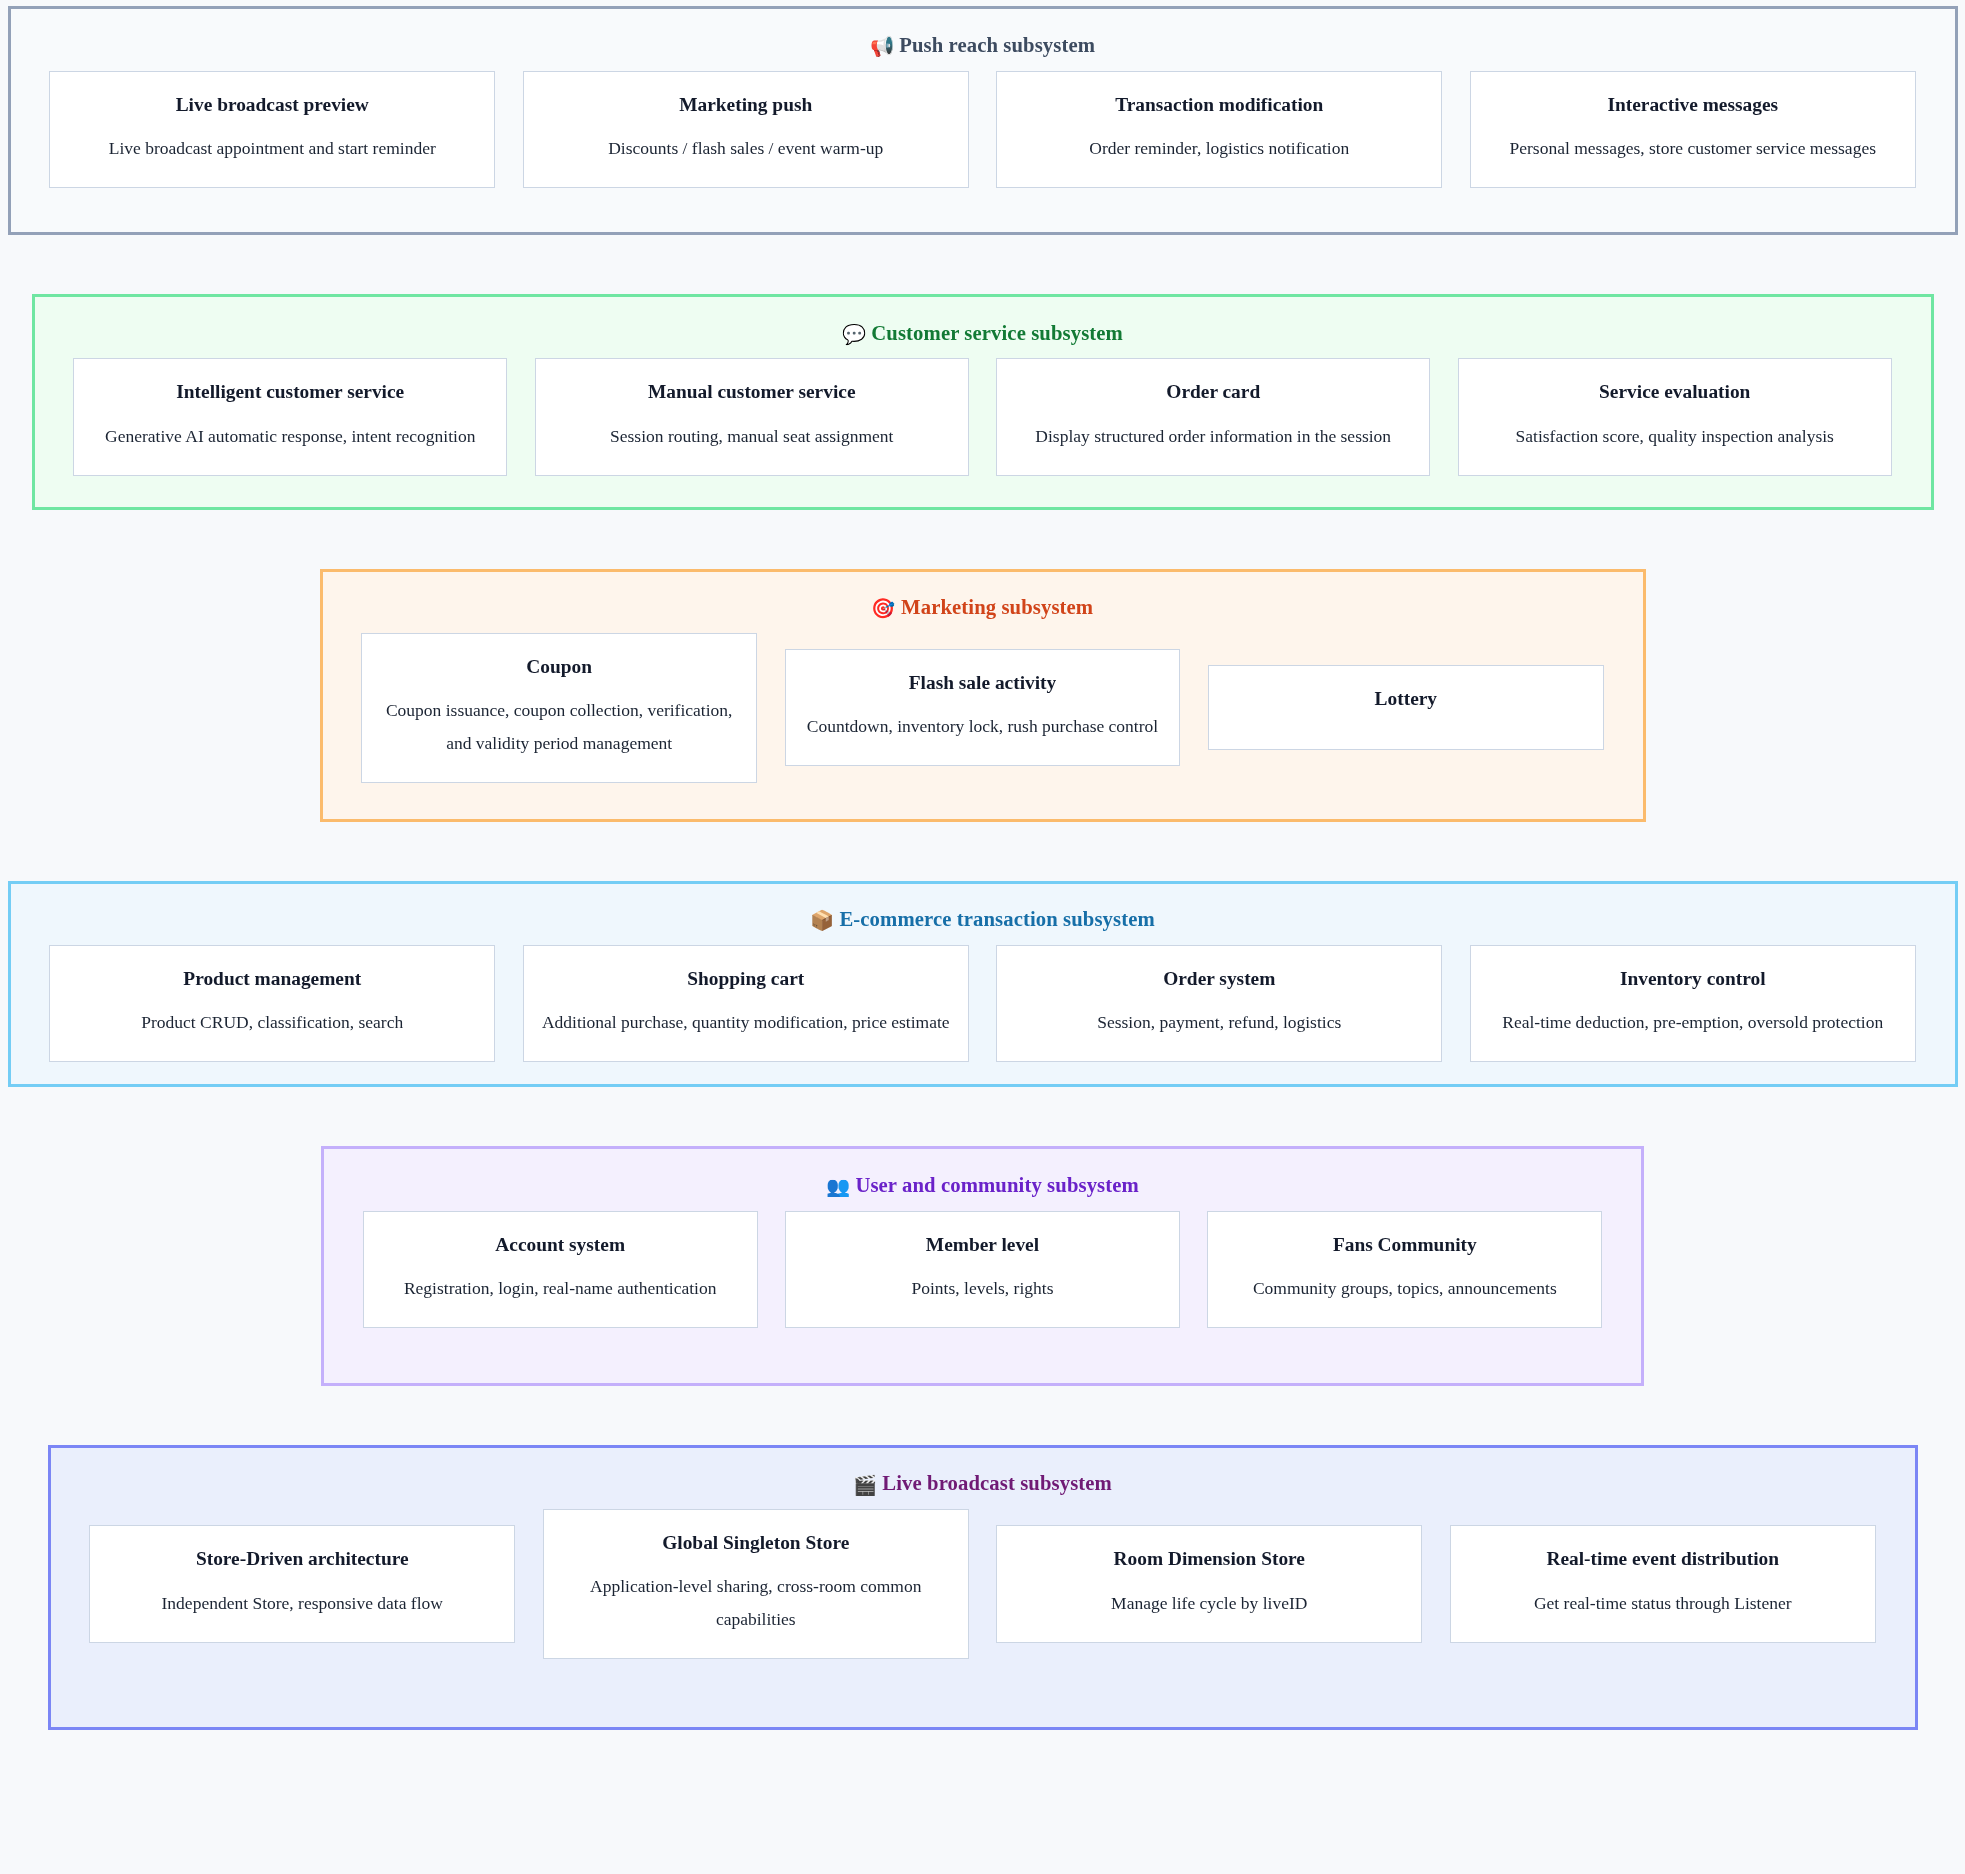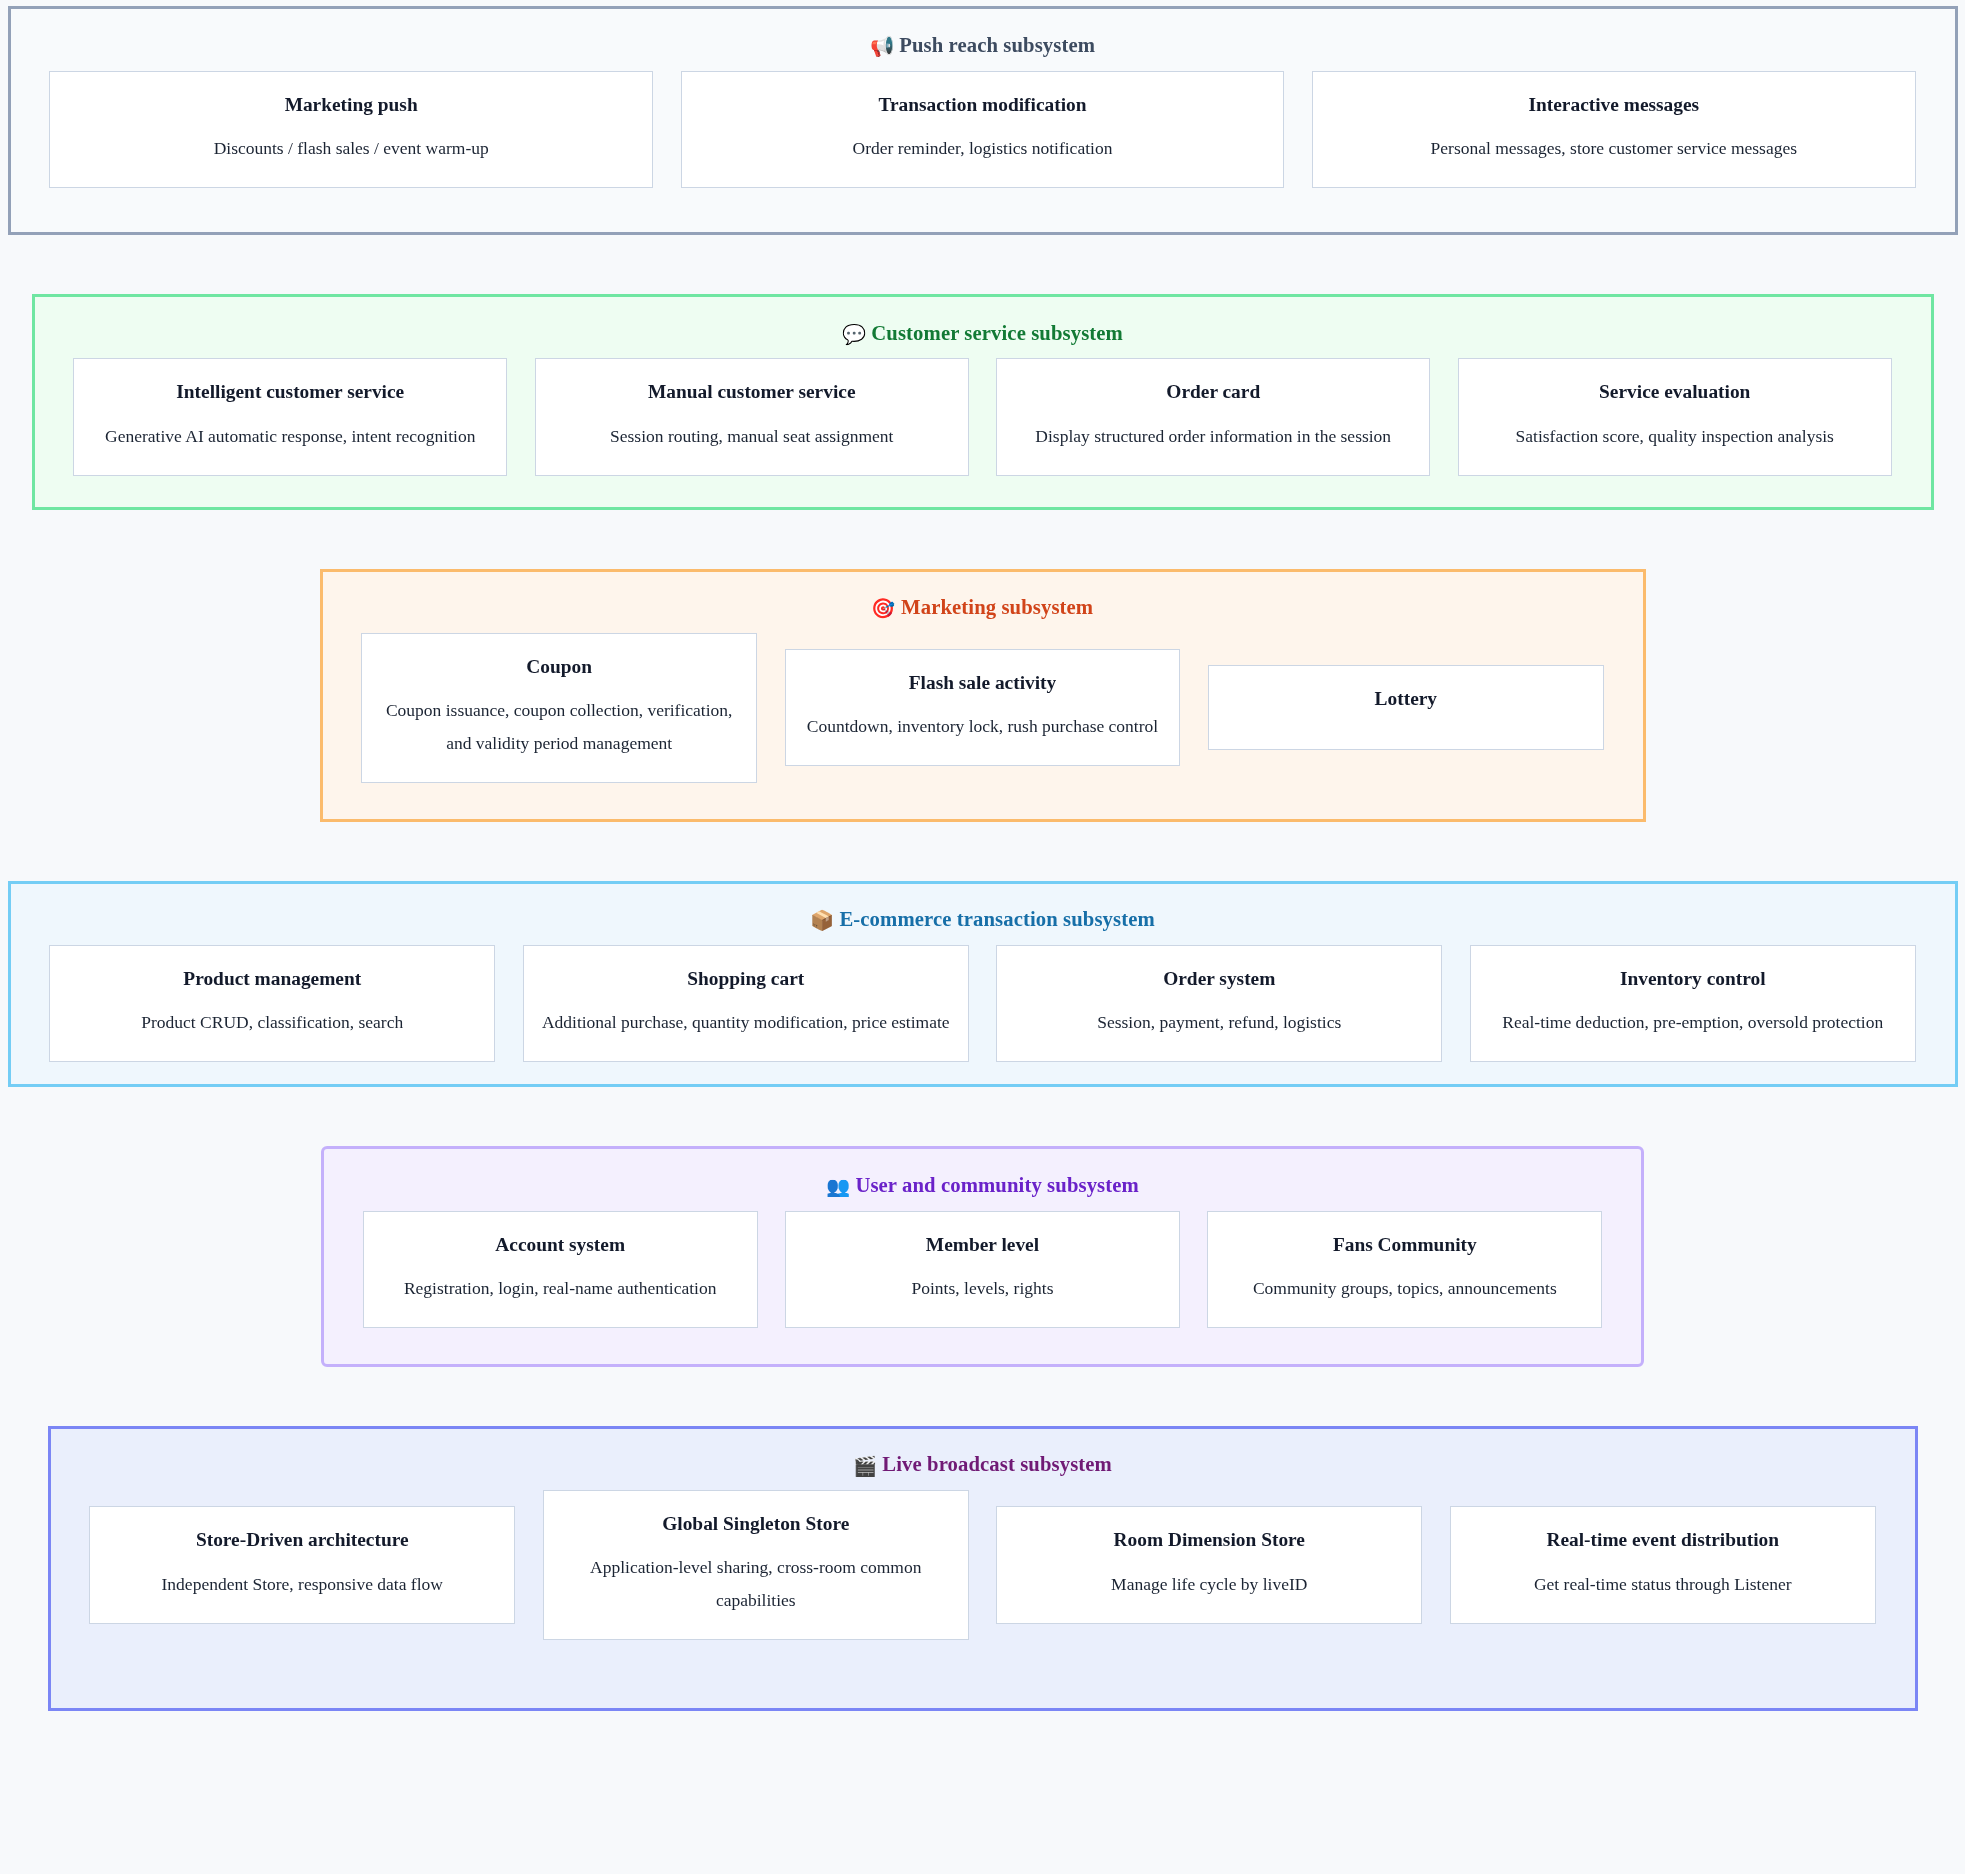"Live broadcast preview" div.card-slot { html: none -> <div> <div> <div>Live broadcast preview</div> <div>Live broadcast appointment and start reminder</div> </div> </div> }
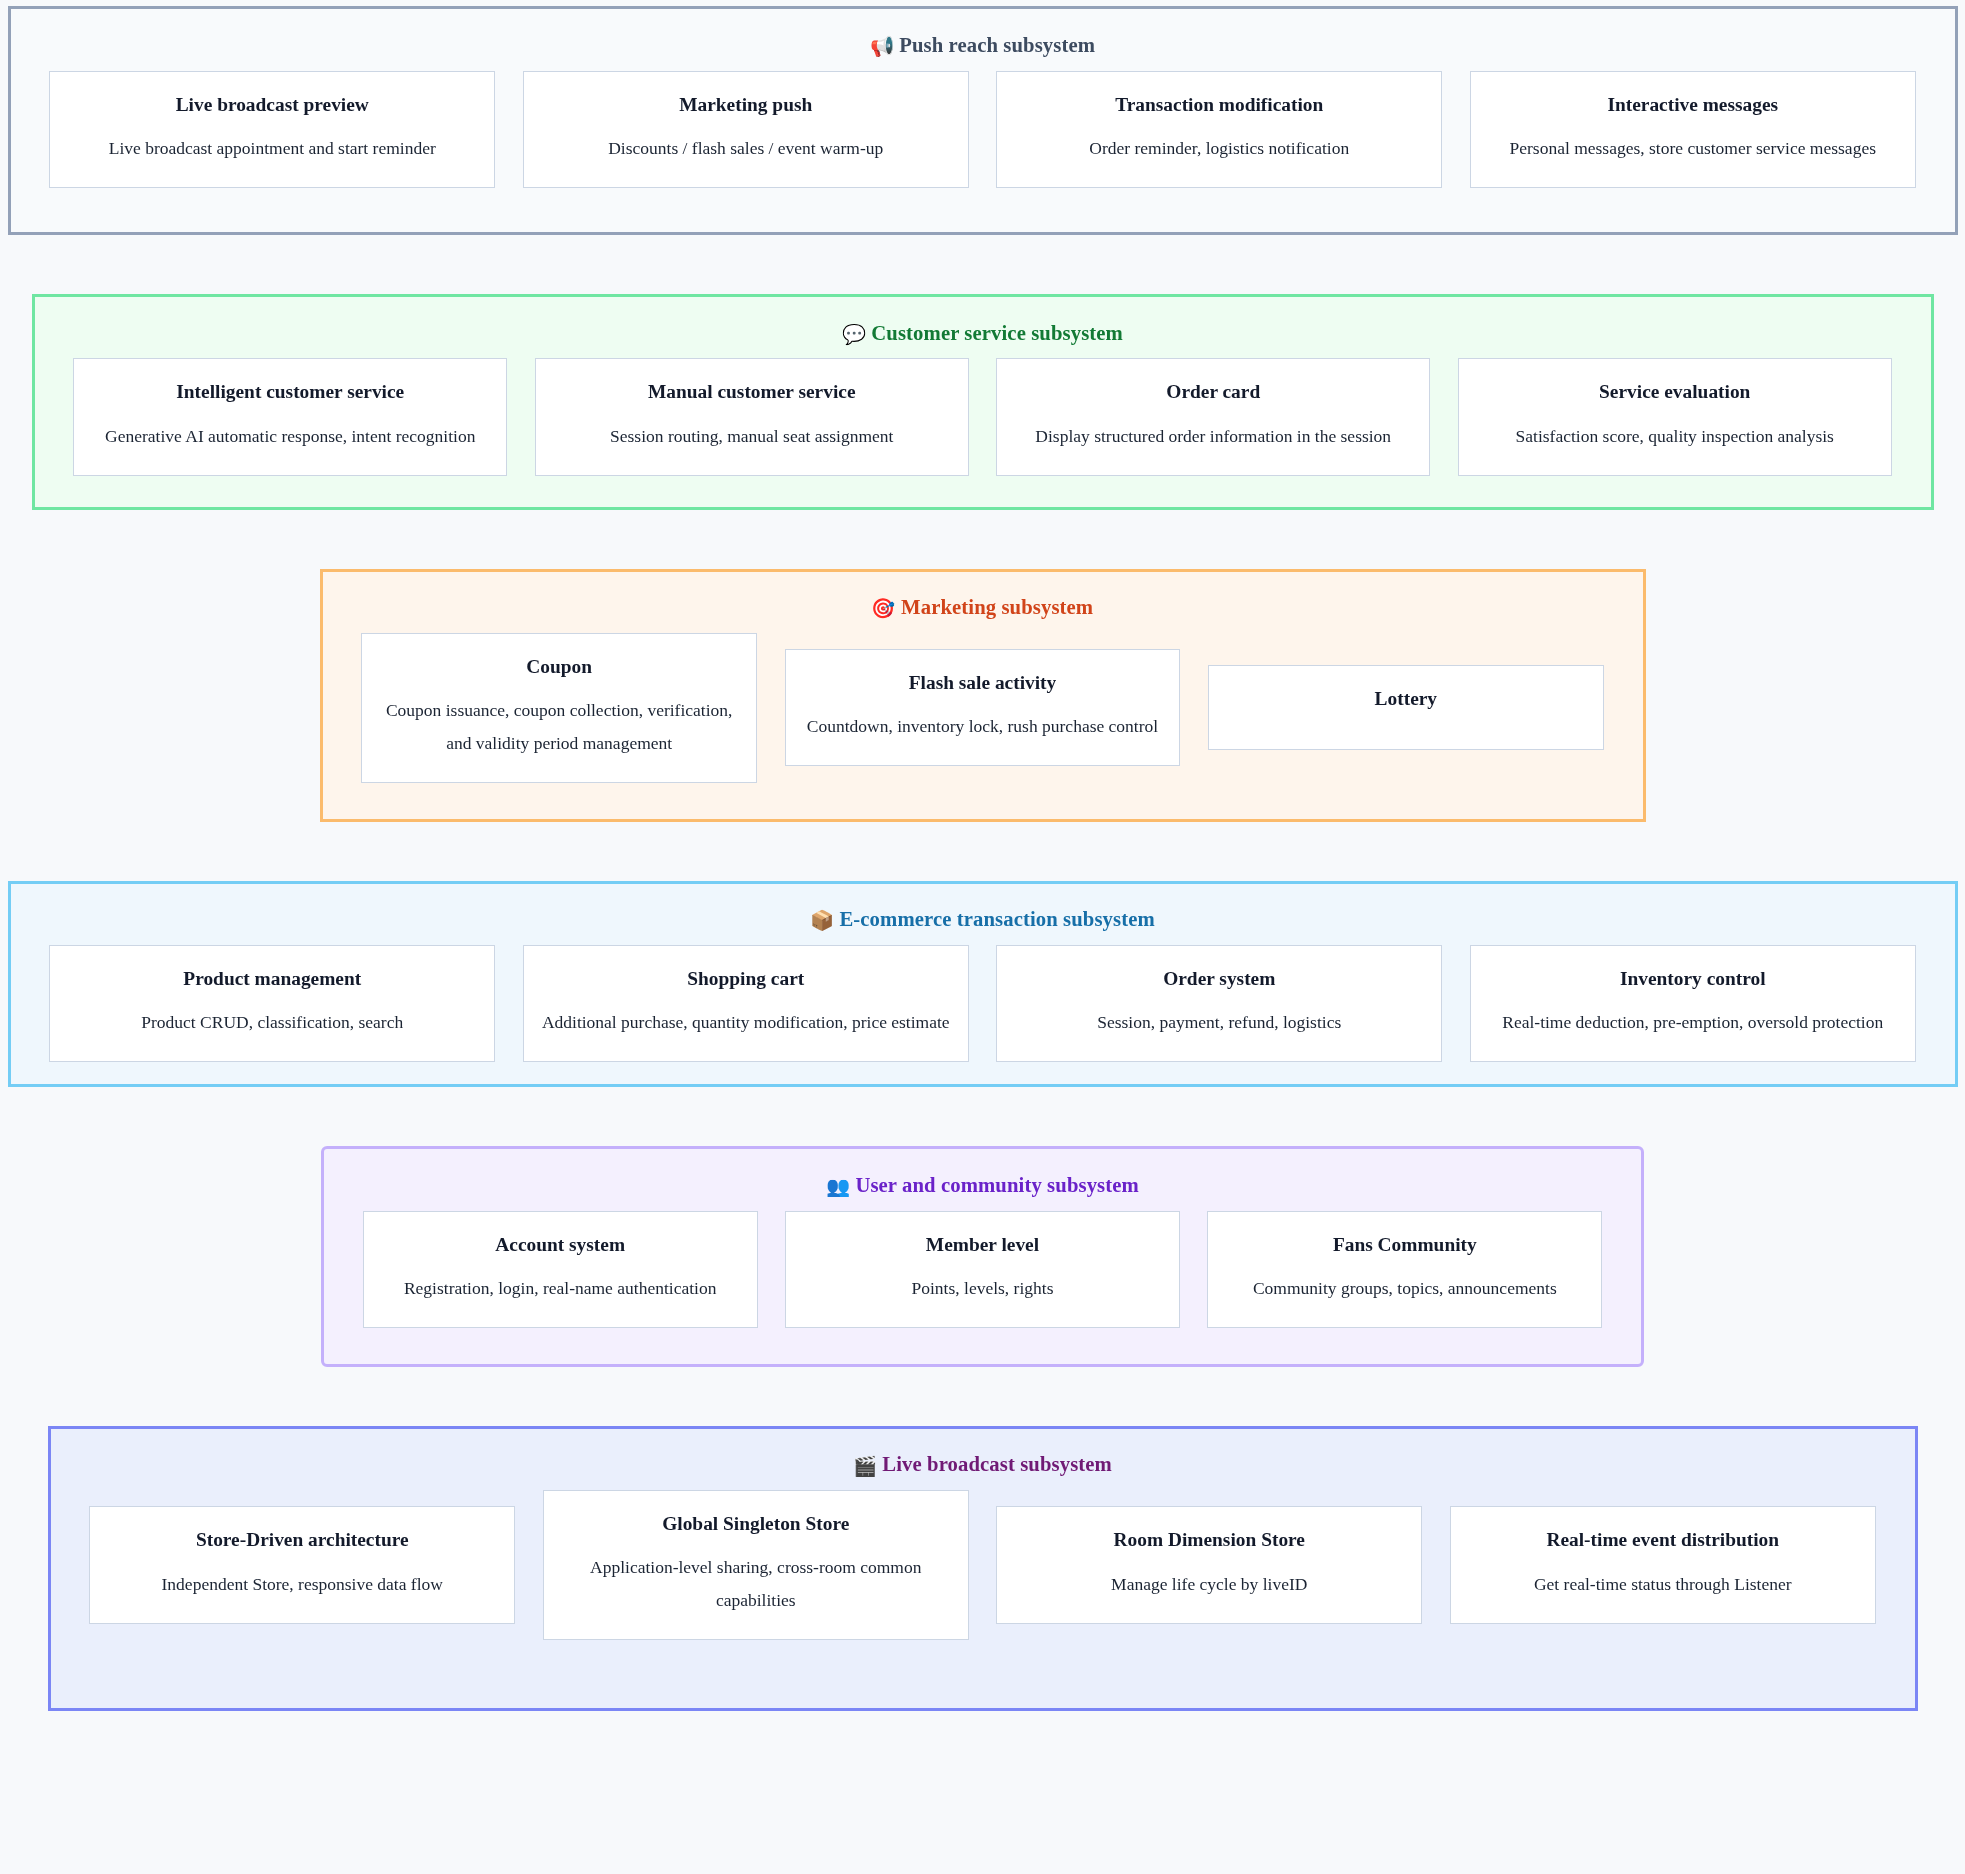"👥 User and community subsystem" .s-community { border-radius: 6px -> none; padding-bottom: 36px -> 55px }
